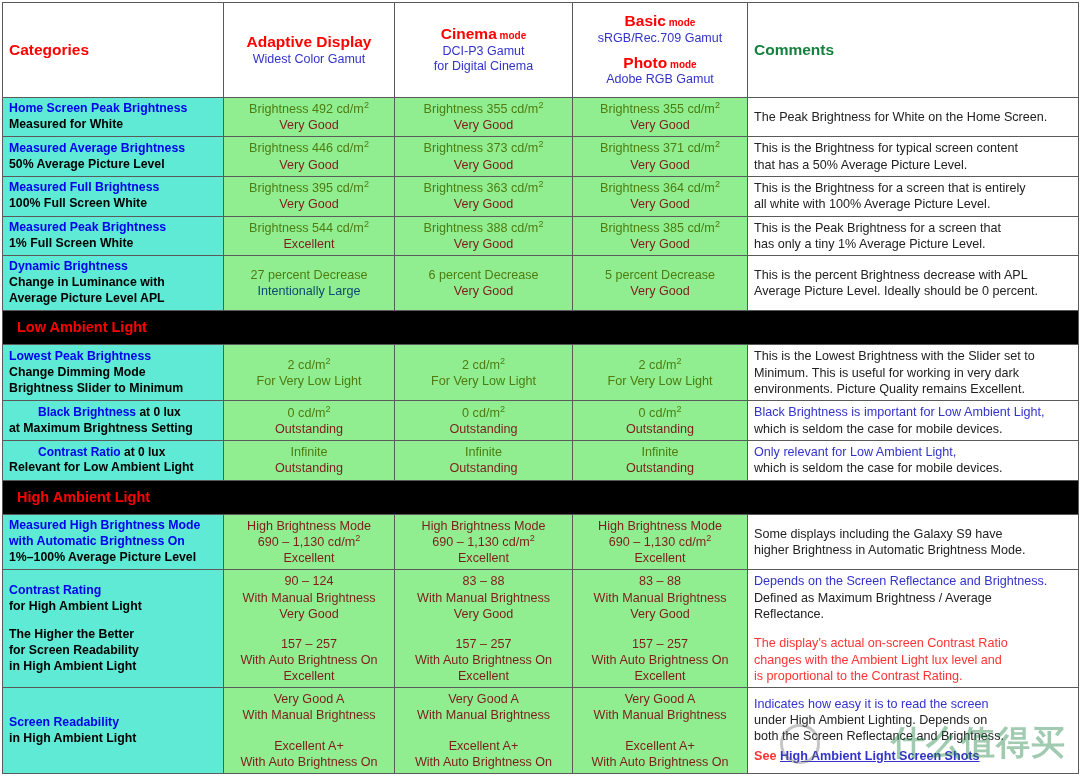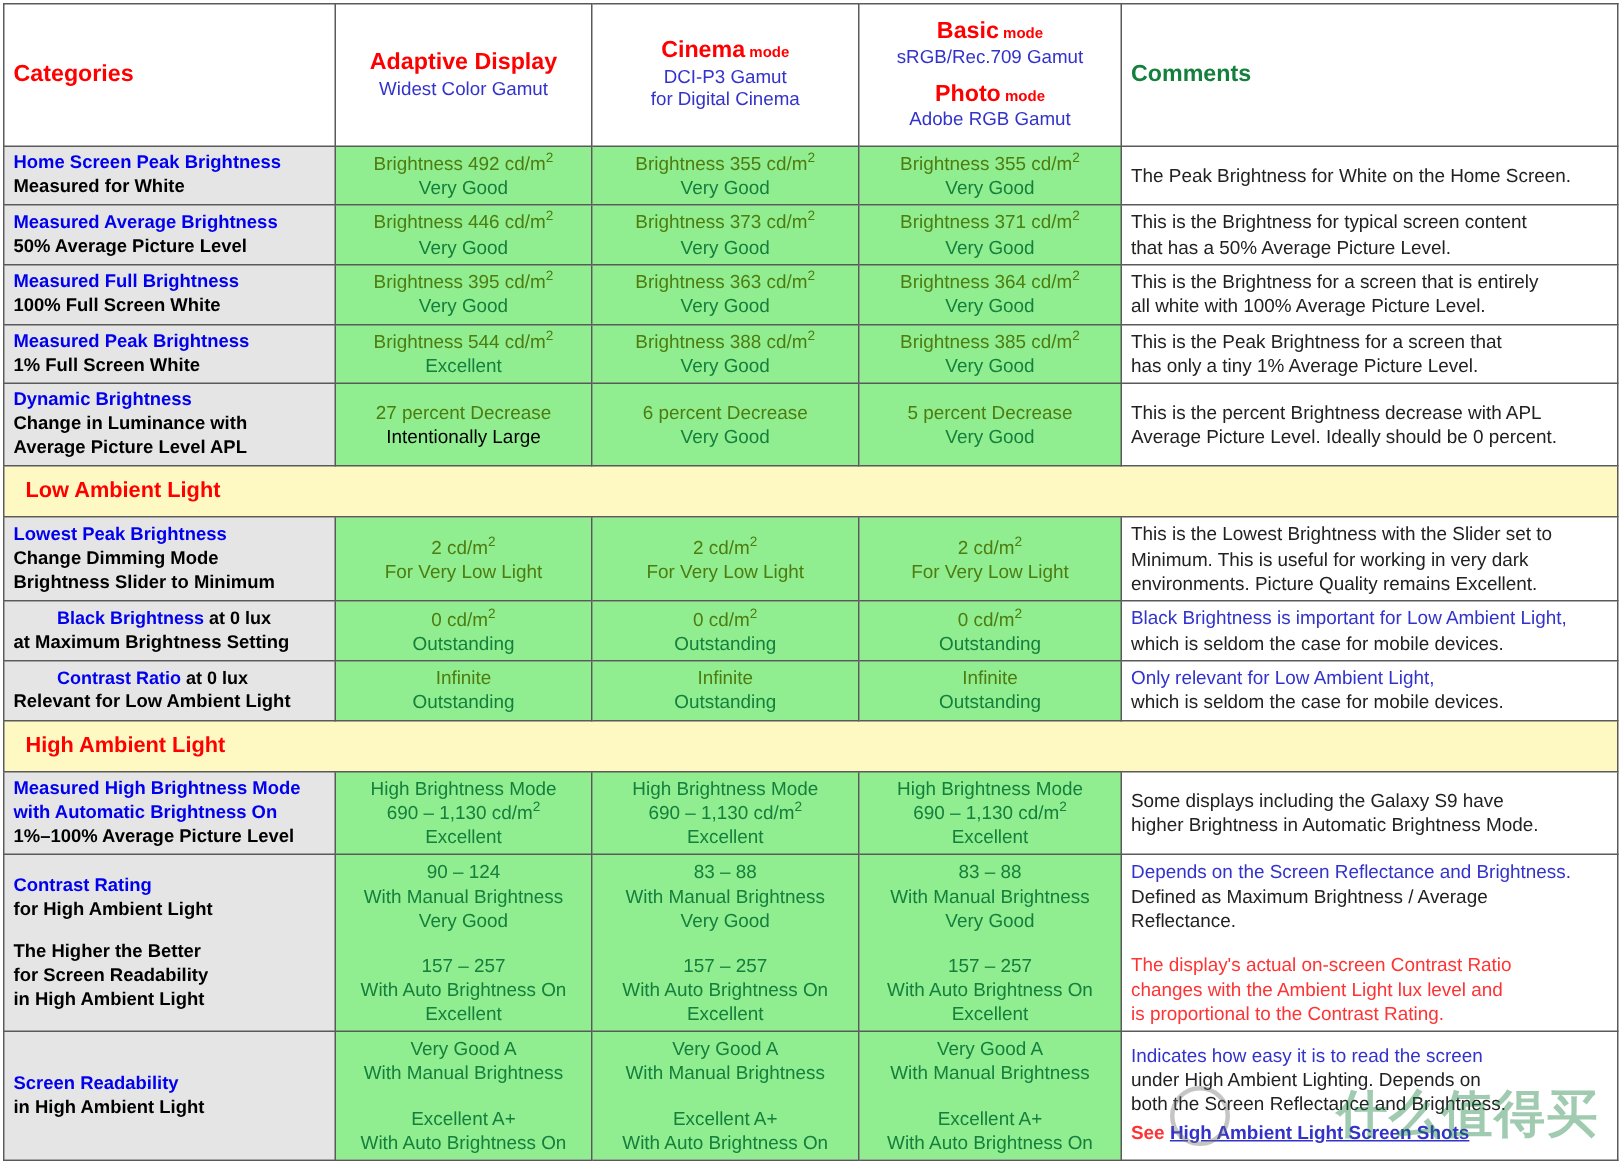"Home Screen Peak Brightness" td.cat { background: #e5e5e5 -> #5eead4 }
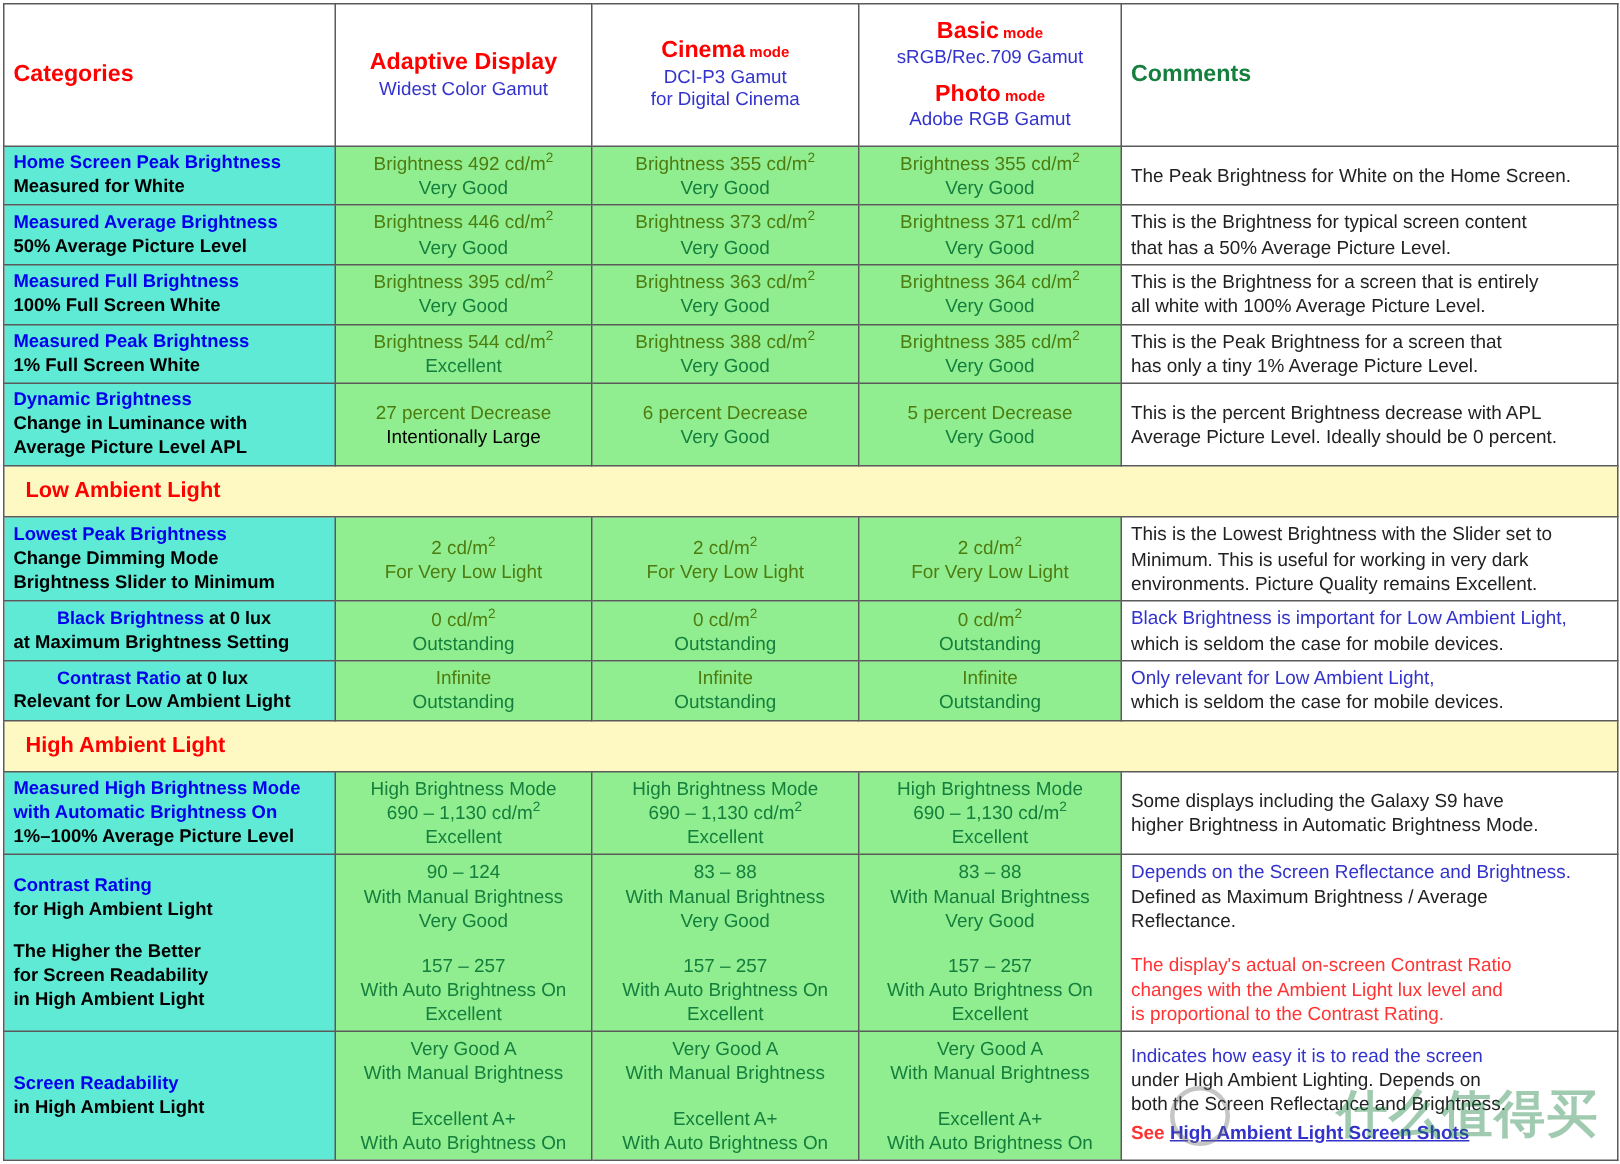"Very Good" td.val .v-blue { color: #15803d -> #7f1d1d }
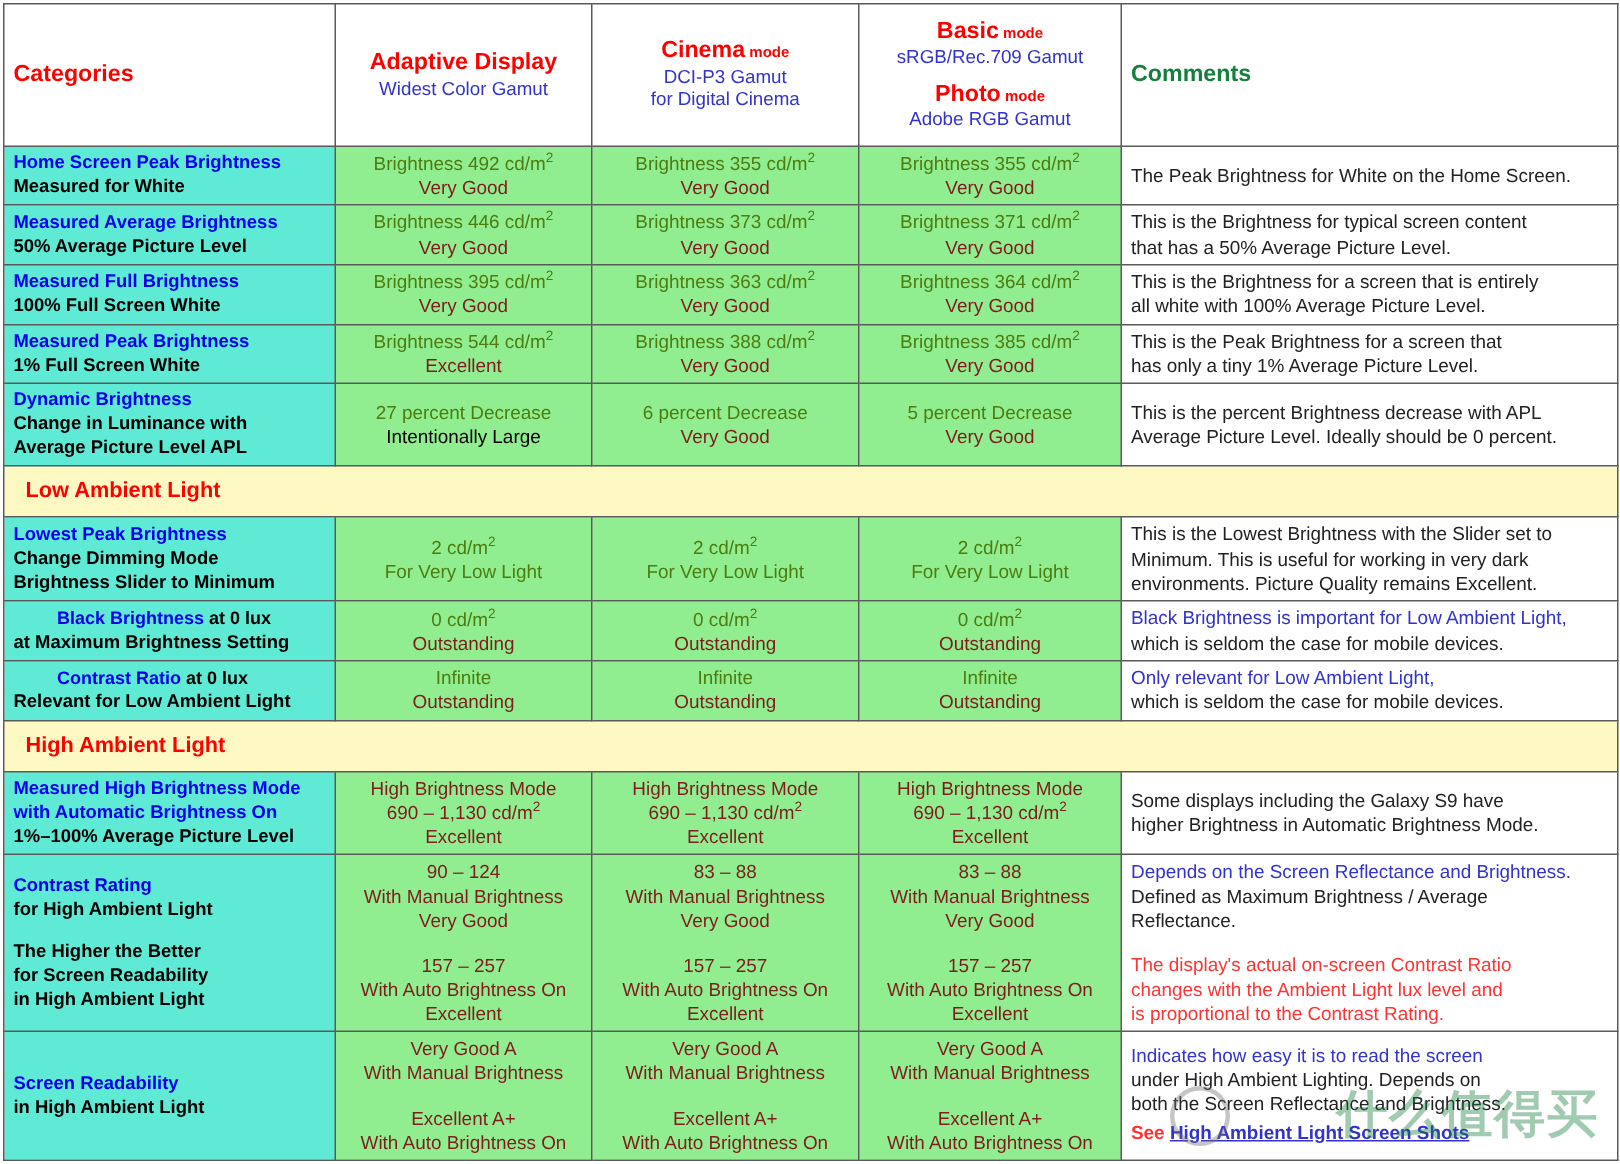"Intentionally Large" td.val .v-red { color: #000000 -> #0c4a6e }
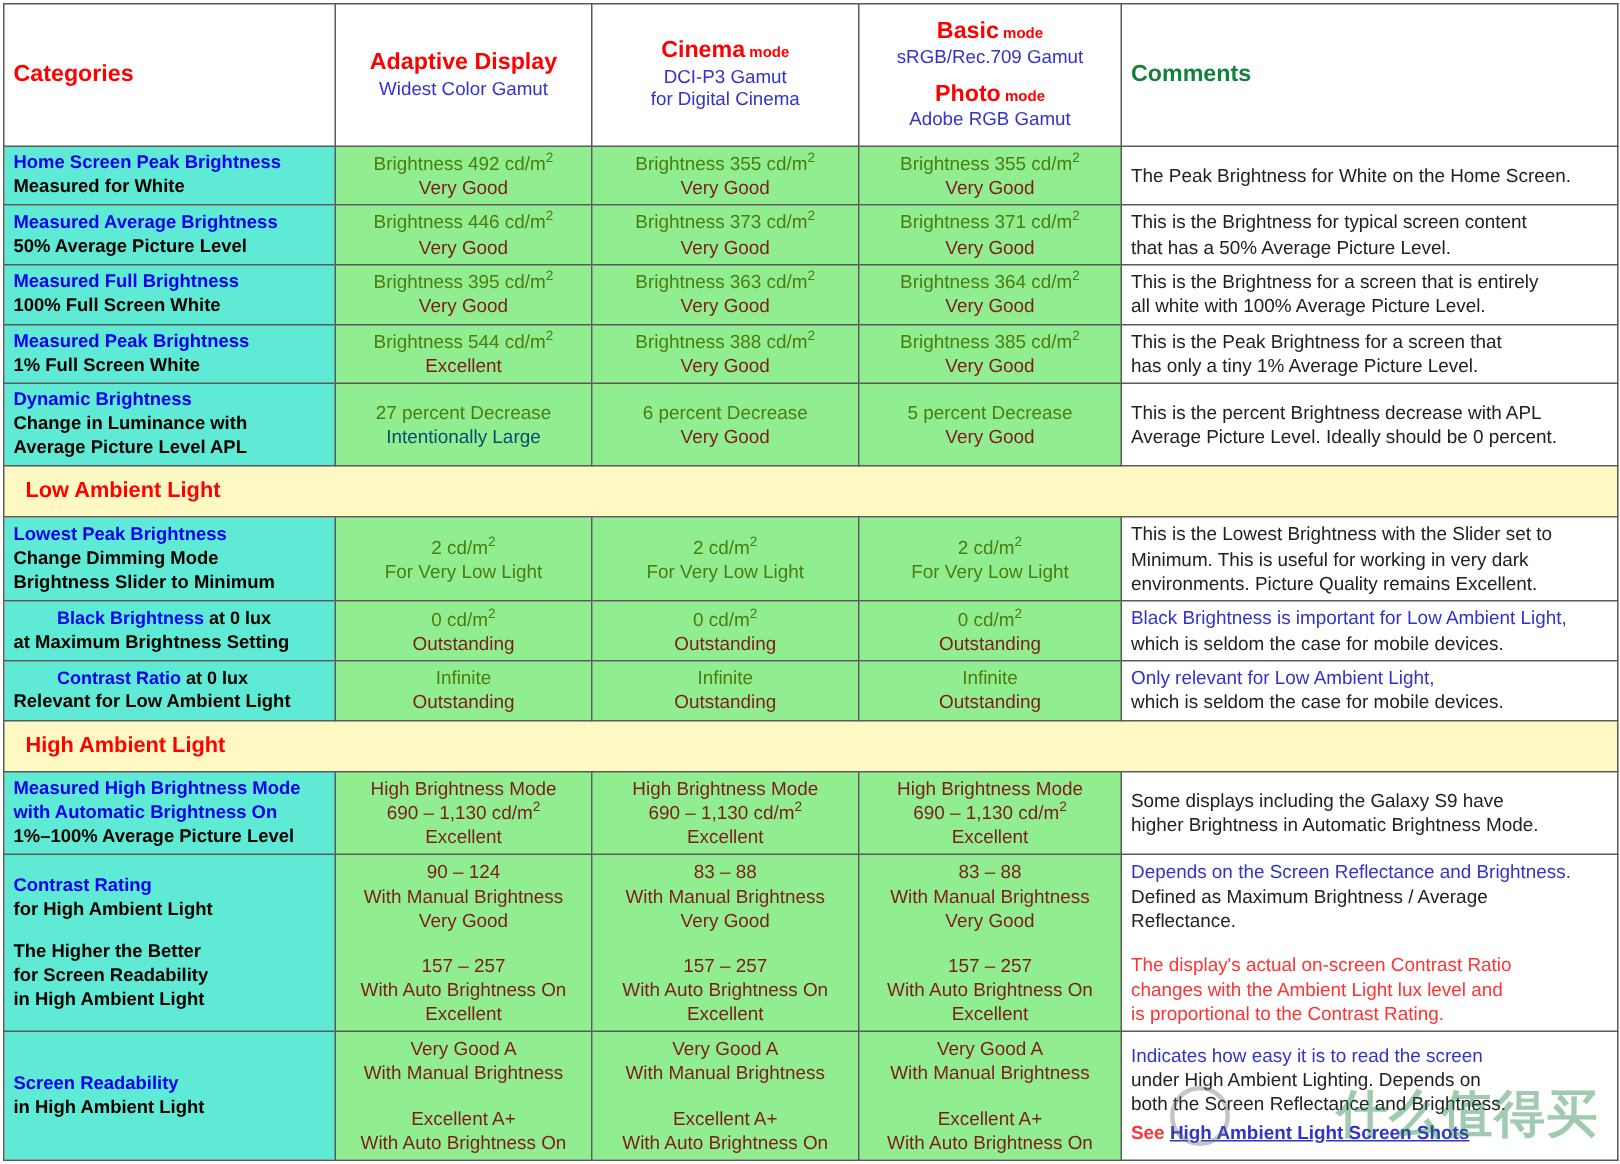"Low Ambient Light" tr.section-row td { background: #fef9c3 -> #000000 }
